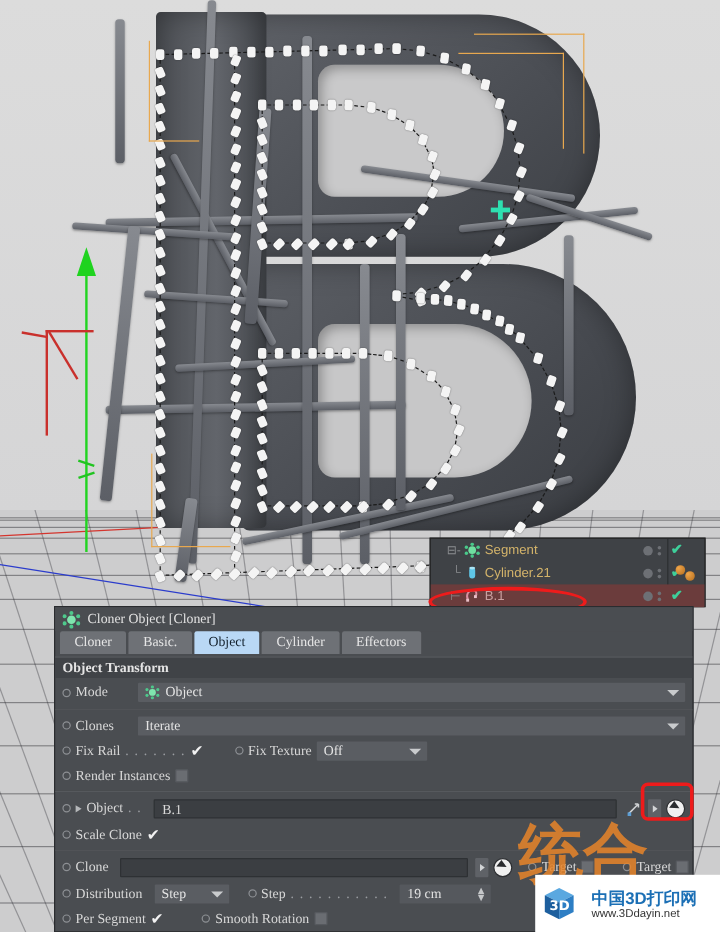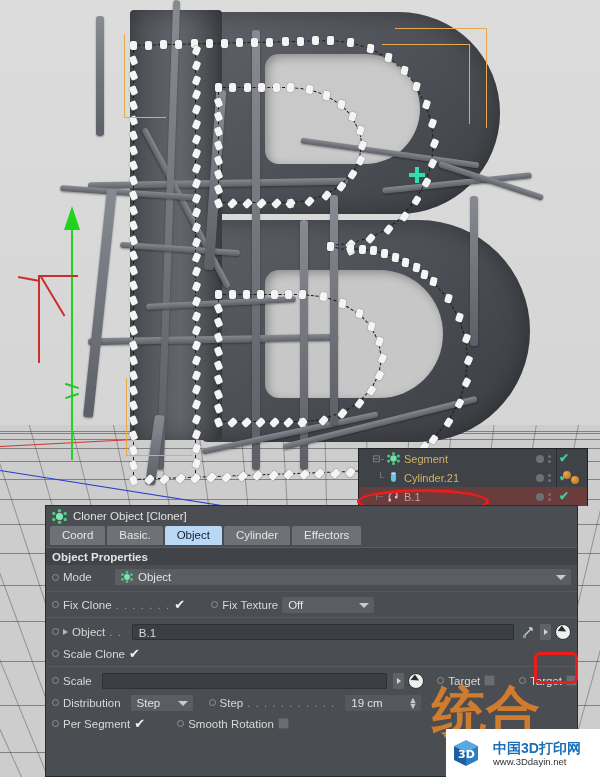"Cloner Object [Cloner]" .attr { font-family: none -> Liberation Serif, serif }
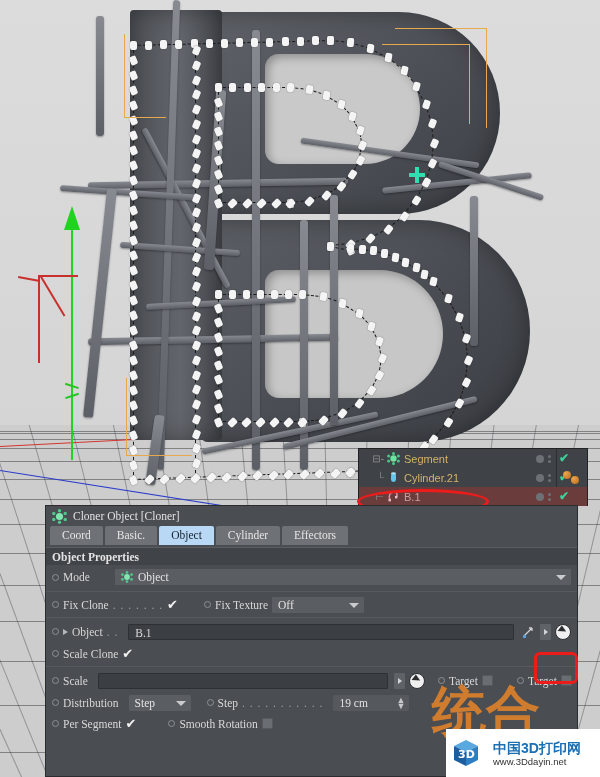"Coord" div.tab { text: Coord -> Cloner }
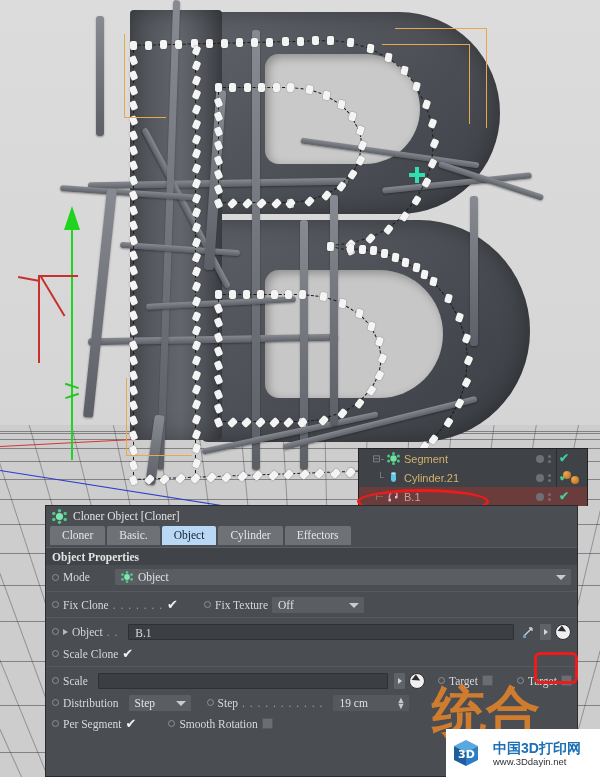"Object Properties" div.section { text: Properties -> Transform }
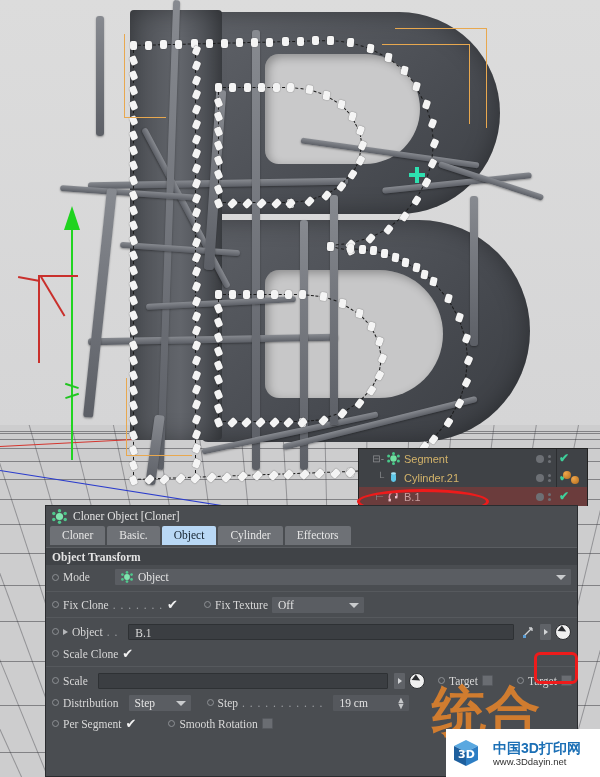"Clones" div.row { html: none -> <div> <span></span> <span>Clones</span> <div> <span>Iterate</span> </div> </div> }
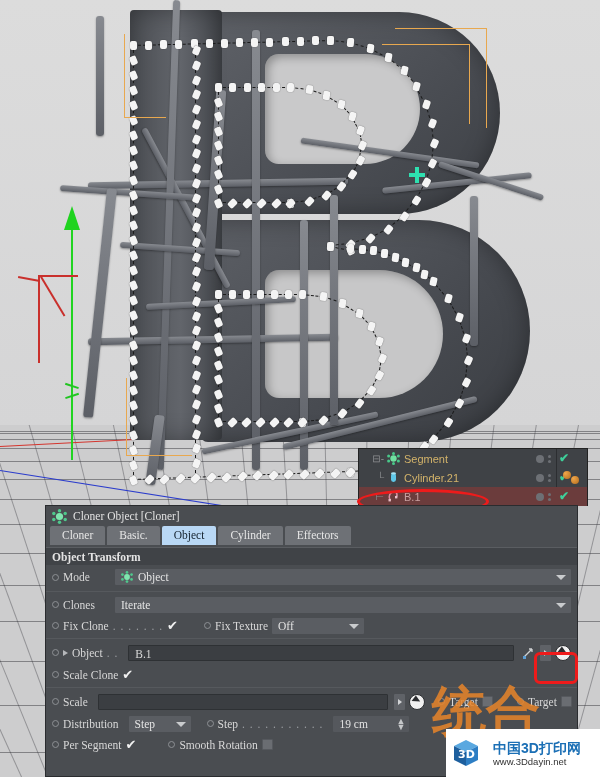"Fix Clone" span.lbl { text: Clone -> Rail }
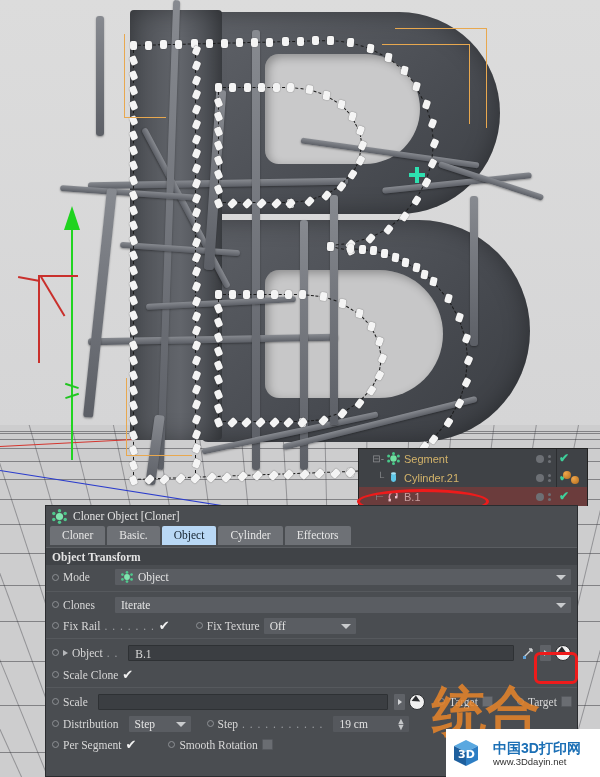"Render Instances" div.row { html: none -> <div> <span></span> <span>Render Instances</span> <span></span> </div> }
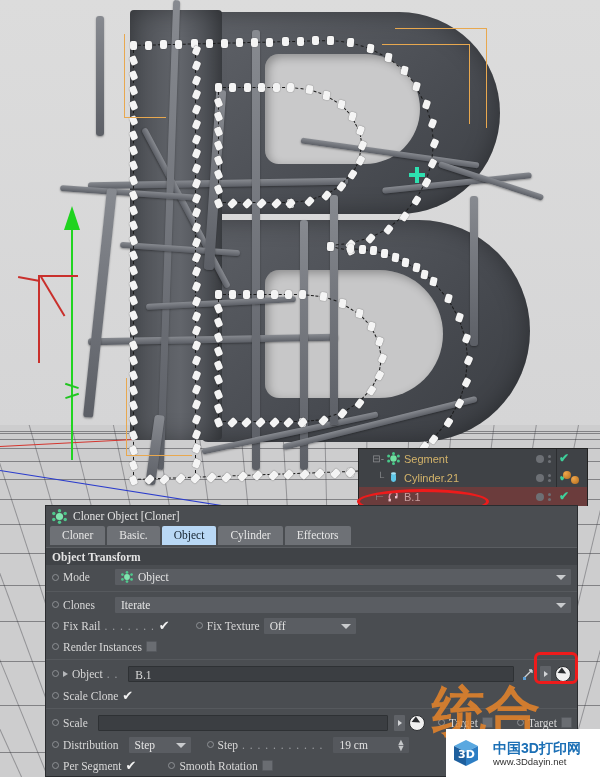"Scale" span.lbl { text: Scale -> Clone }
